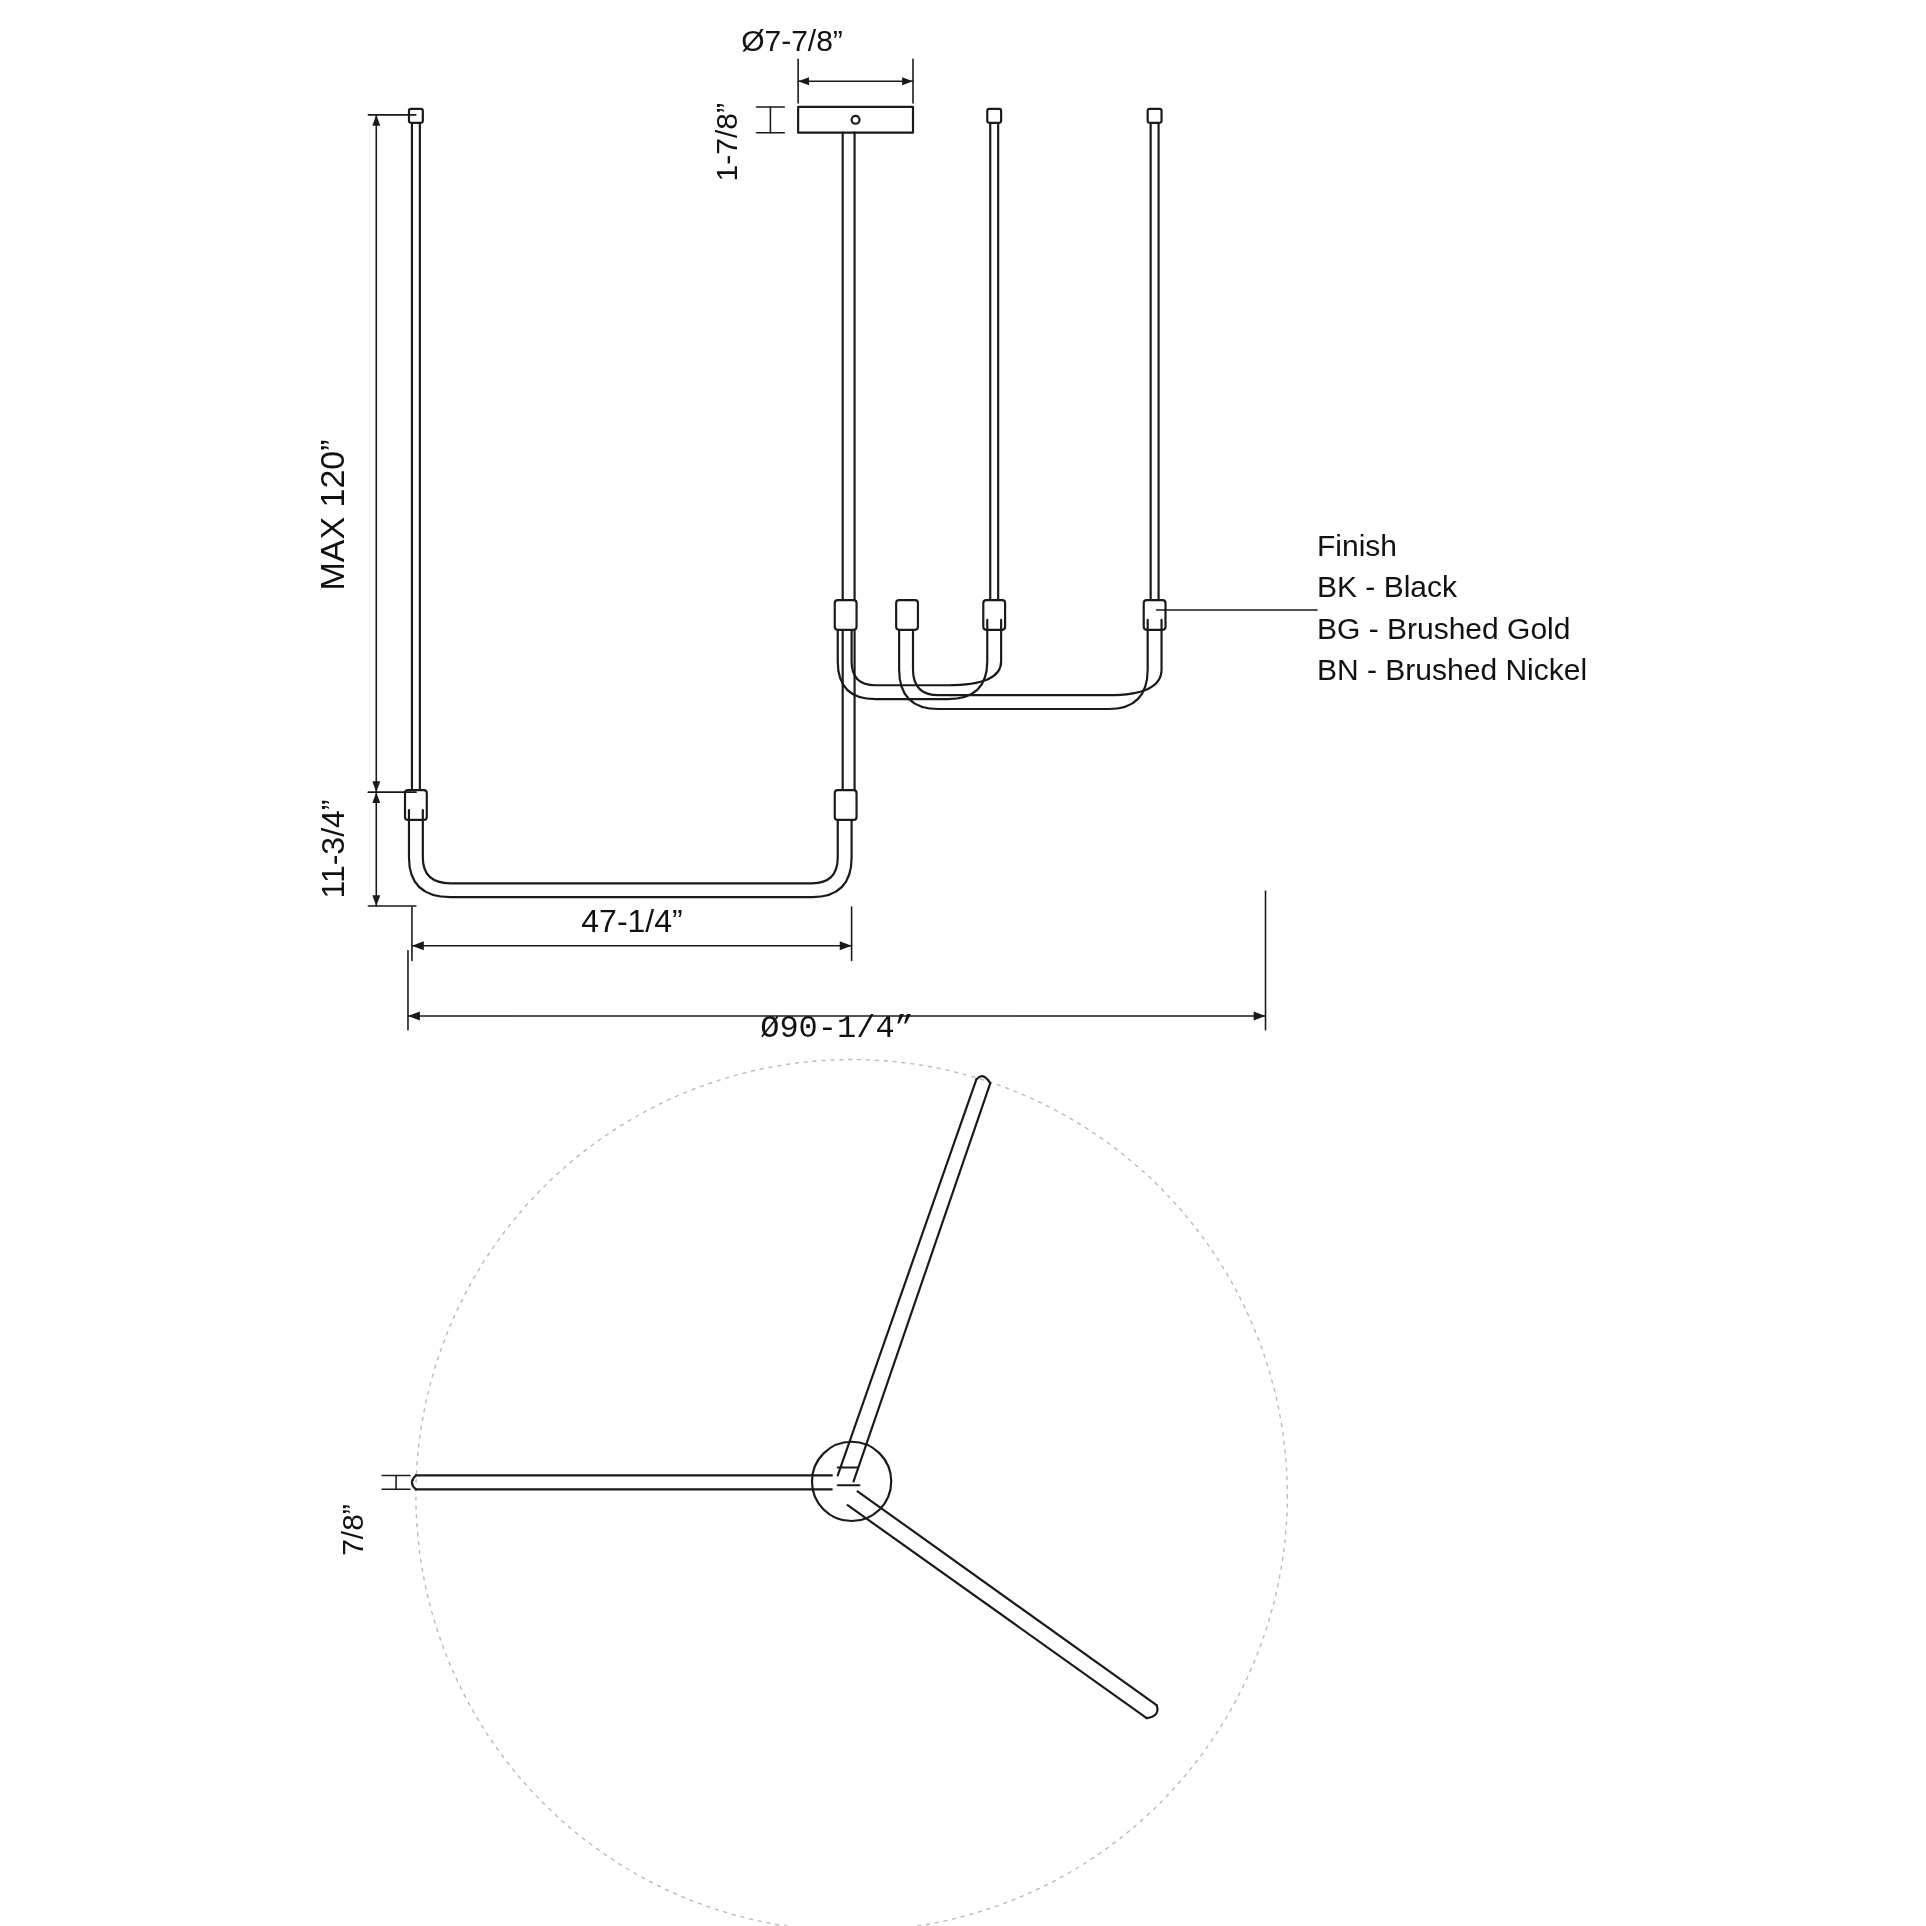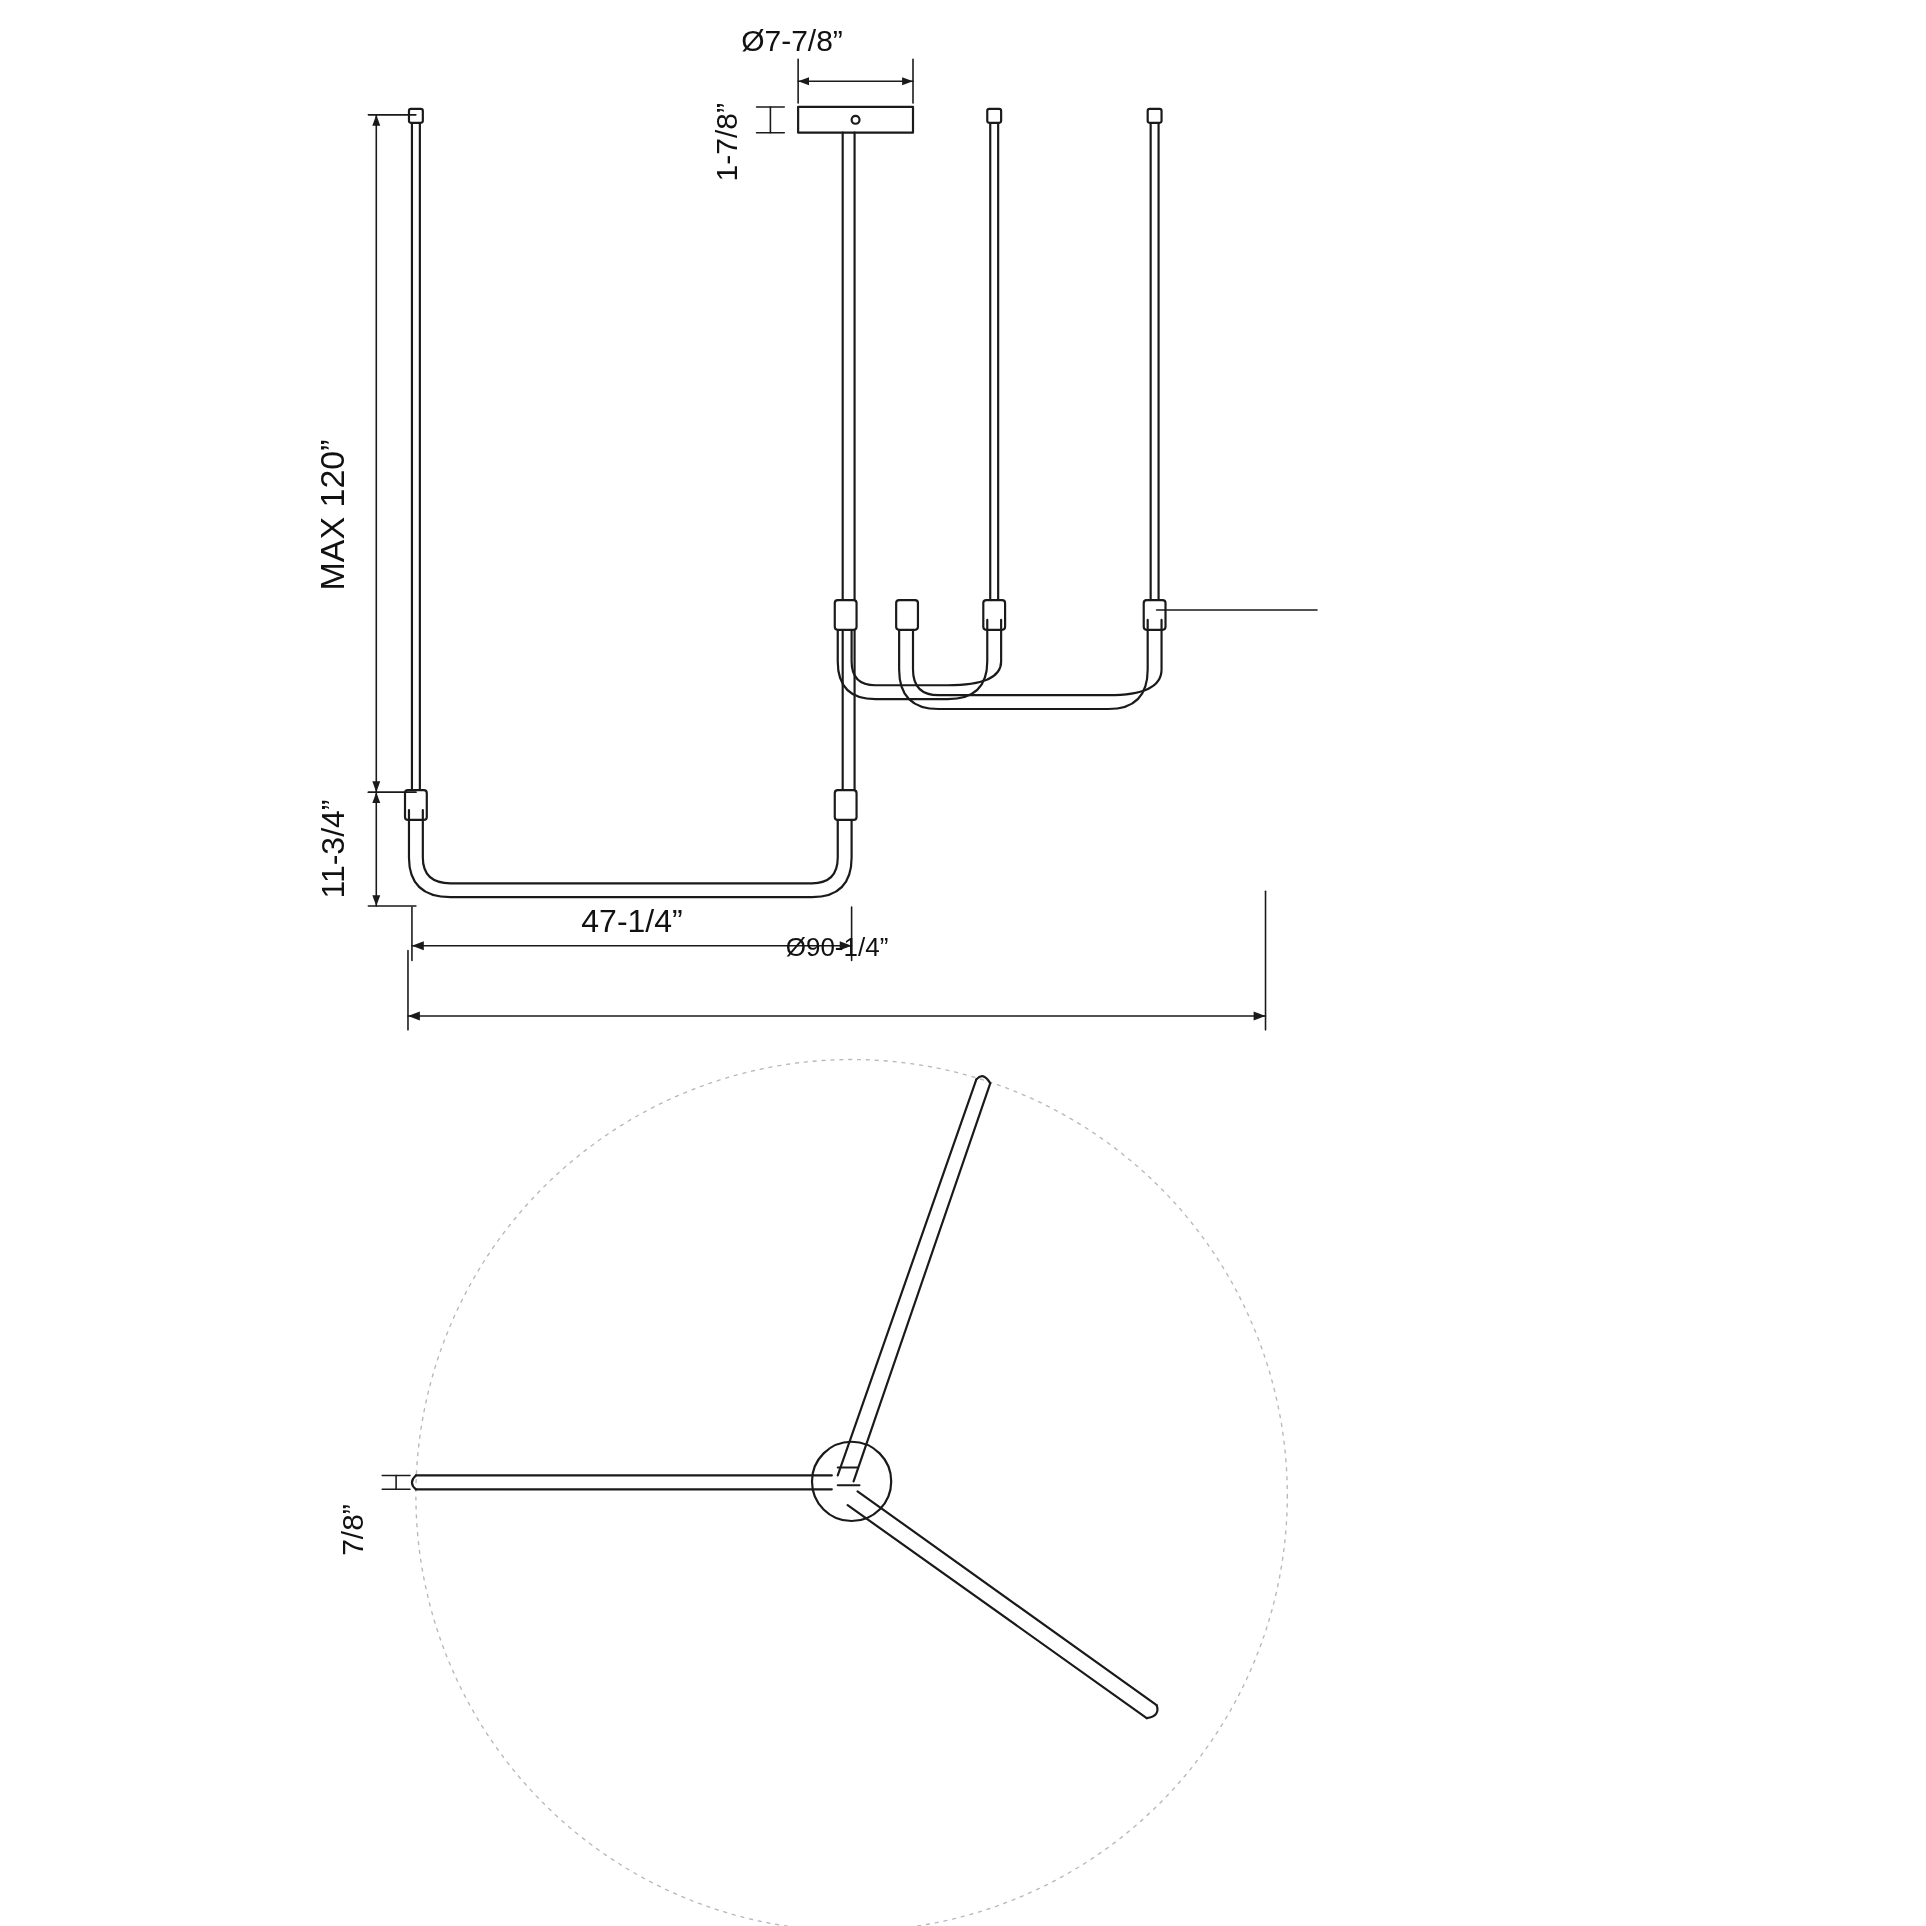"Finish" div.finish-block { html: none -> <div> <div>Finish</div> <div>BK - Black</div> <div>BG - Brushed Gold</div> <div>BN - Brushed Nickel</div> </div> }
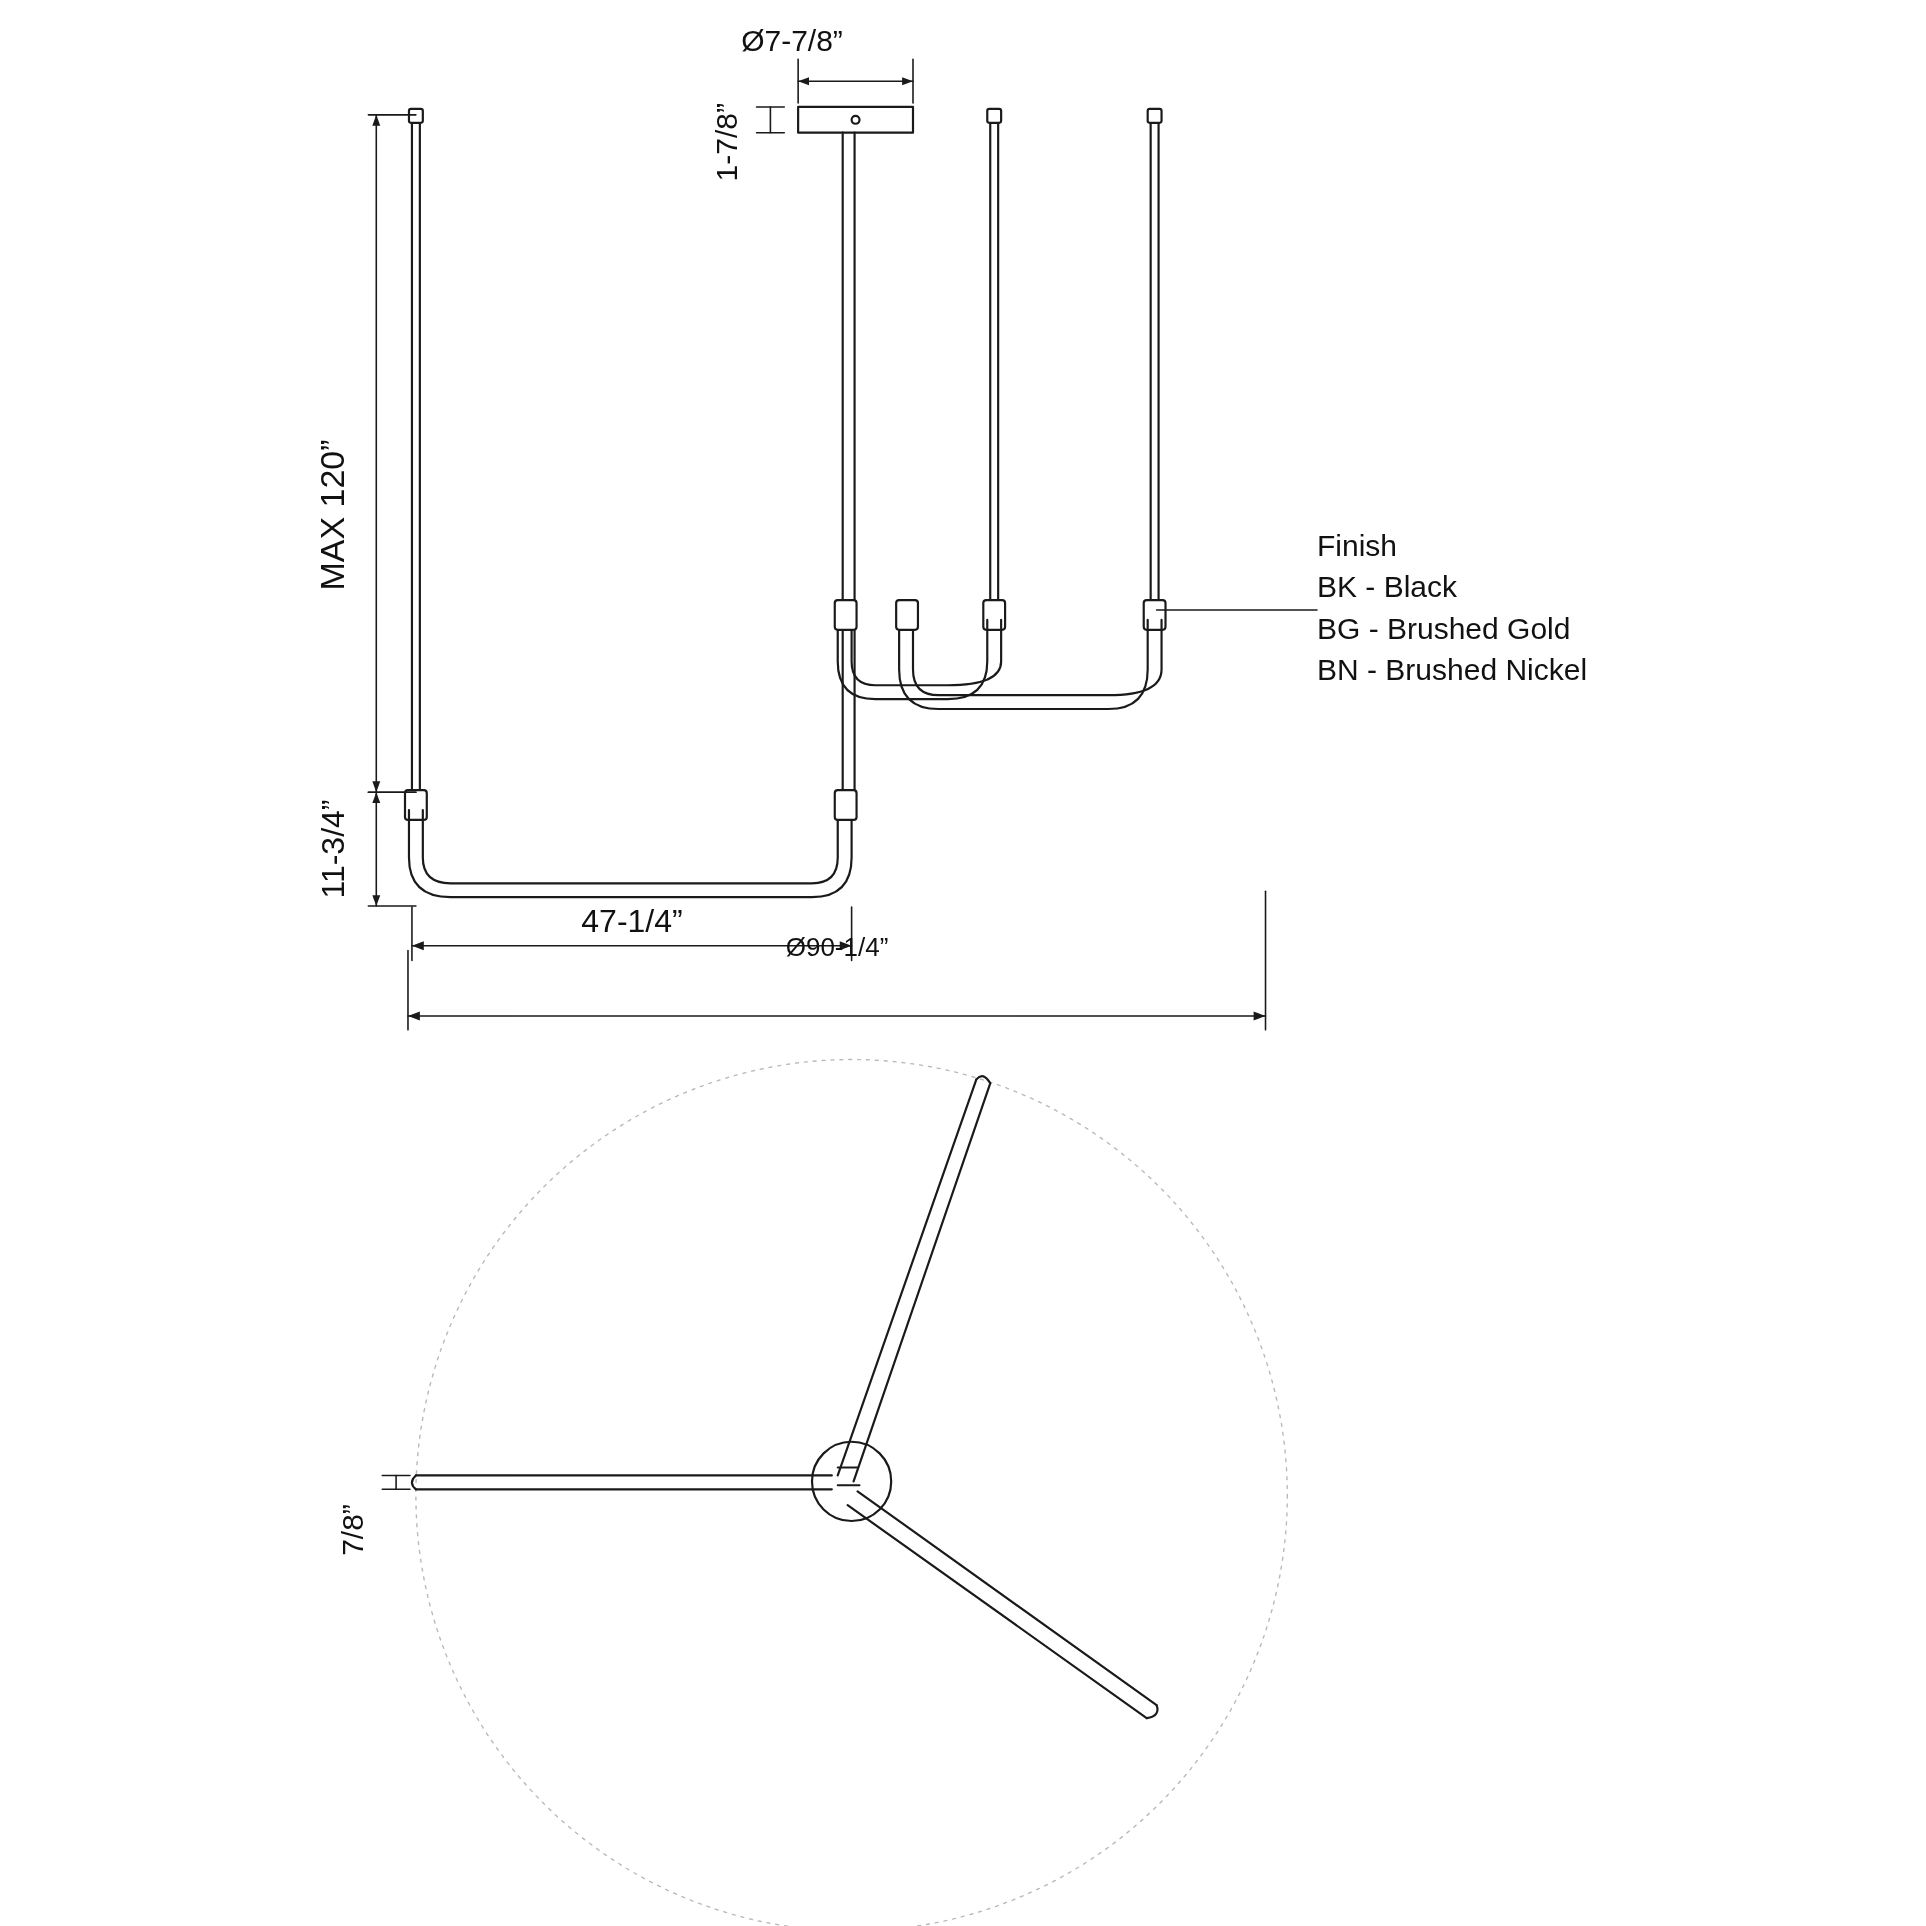"Ø90-1/4”" div.lbl { font-family: none -> Liberation Mono, monospace; font-size: 26px -> 32px; top: 932px -> 1010px }
